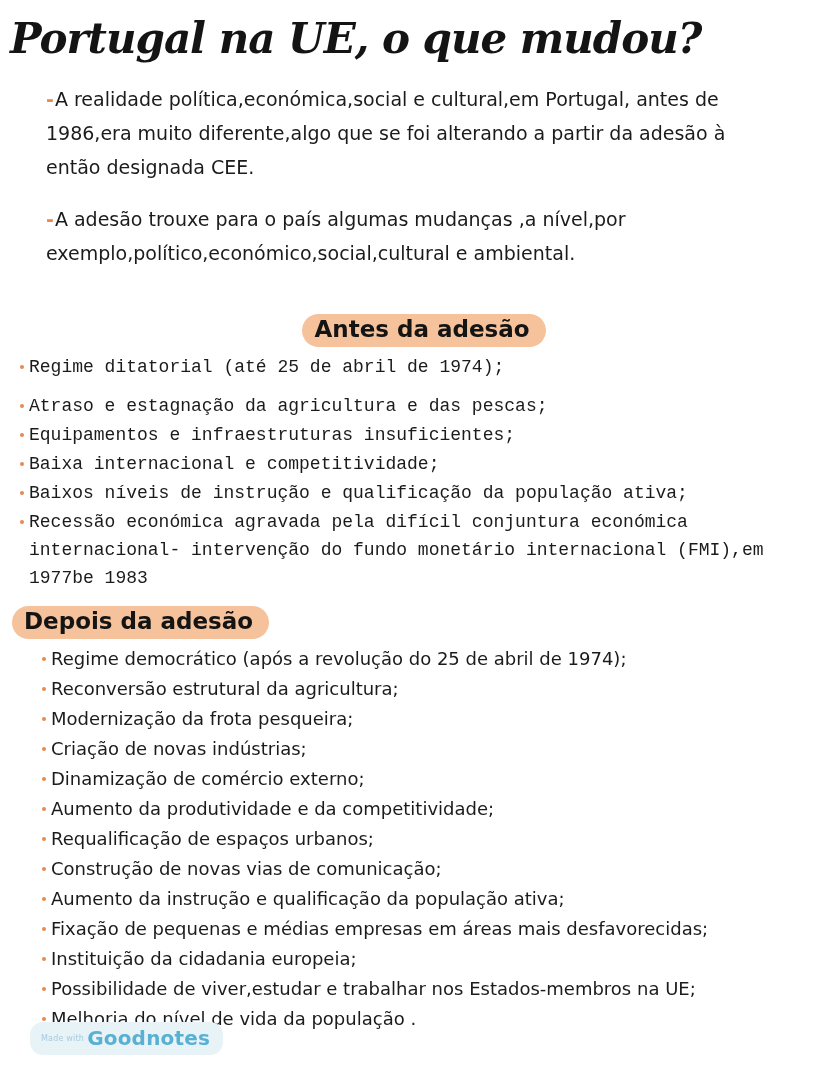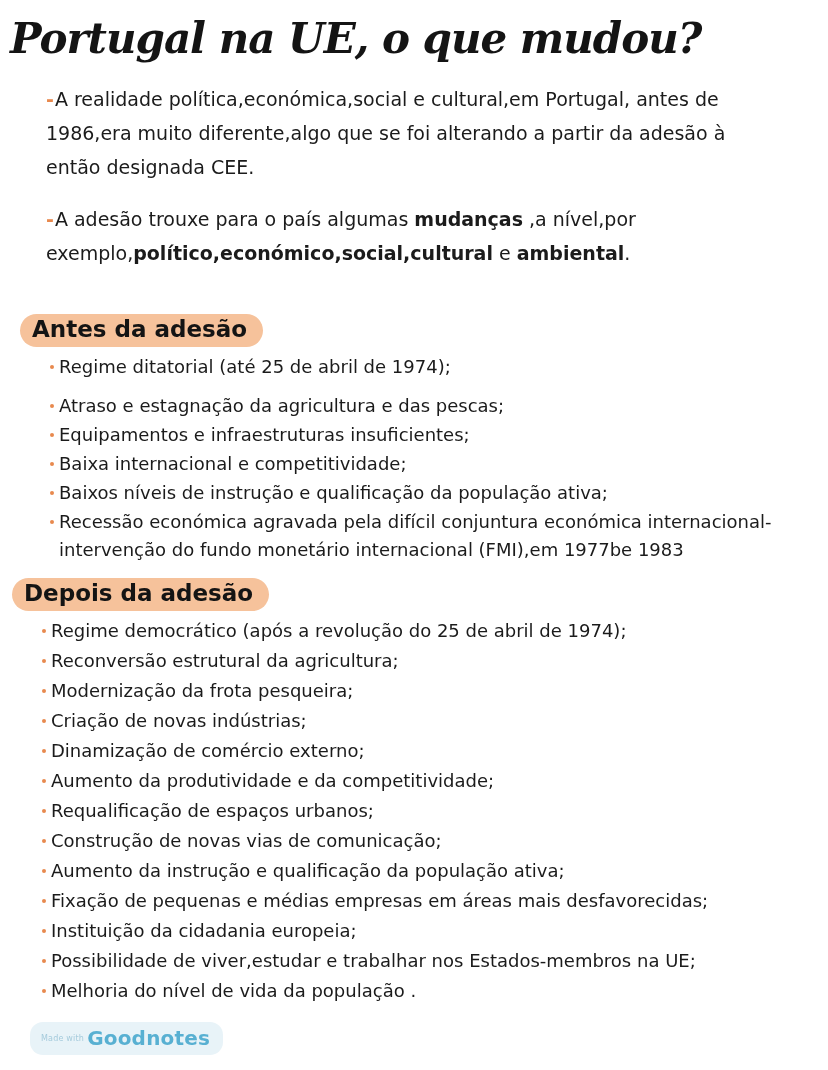"mudanças" .intro-item .bold { font-weight: bold -> normal }
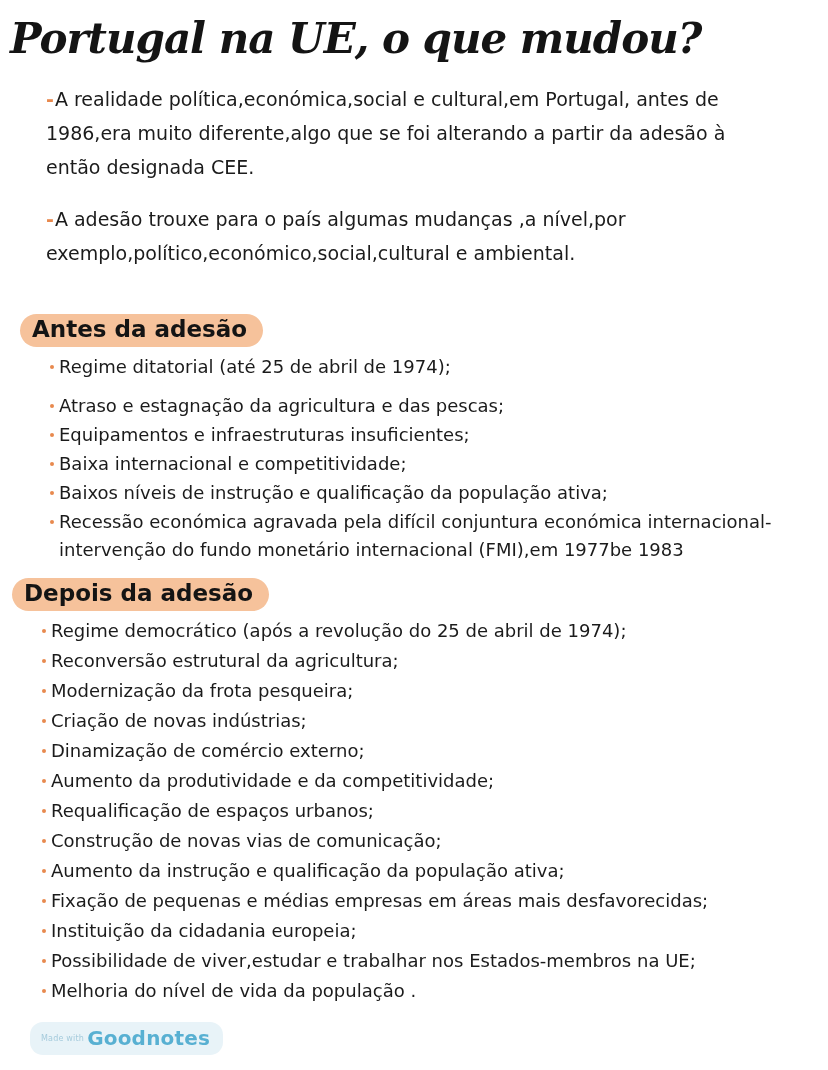"Antes da adesão" .section-0 .pill-wrap { text-align: none -> center }
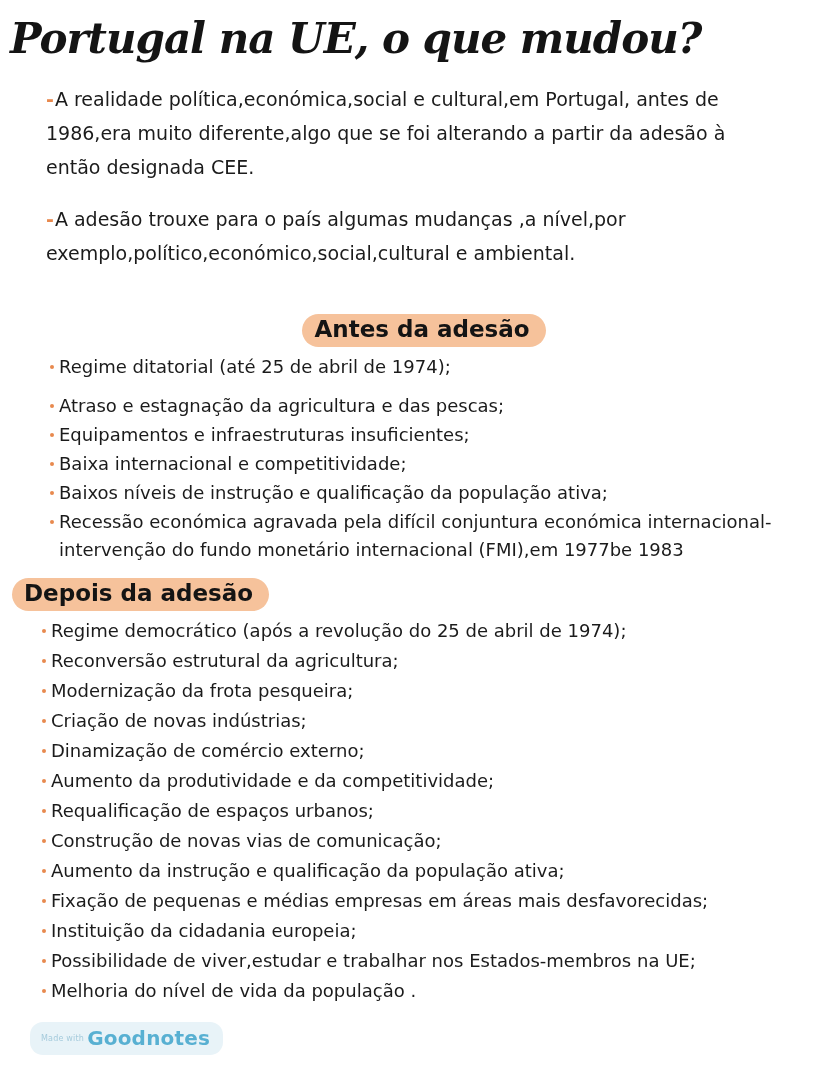"Regime ditatorial (até 25 de" .section-0 .items { font-family: none -> Liberation Mono, monospace; padding-left: 50px -> 20px }
